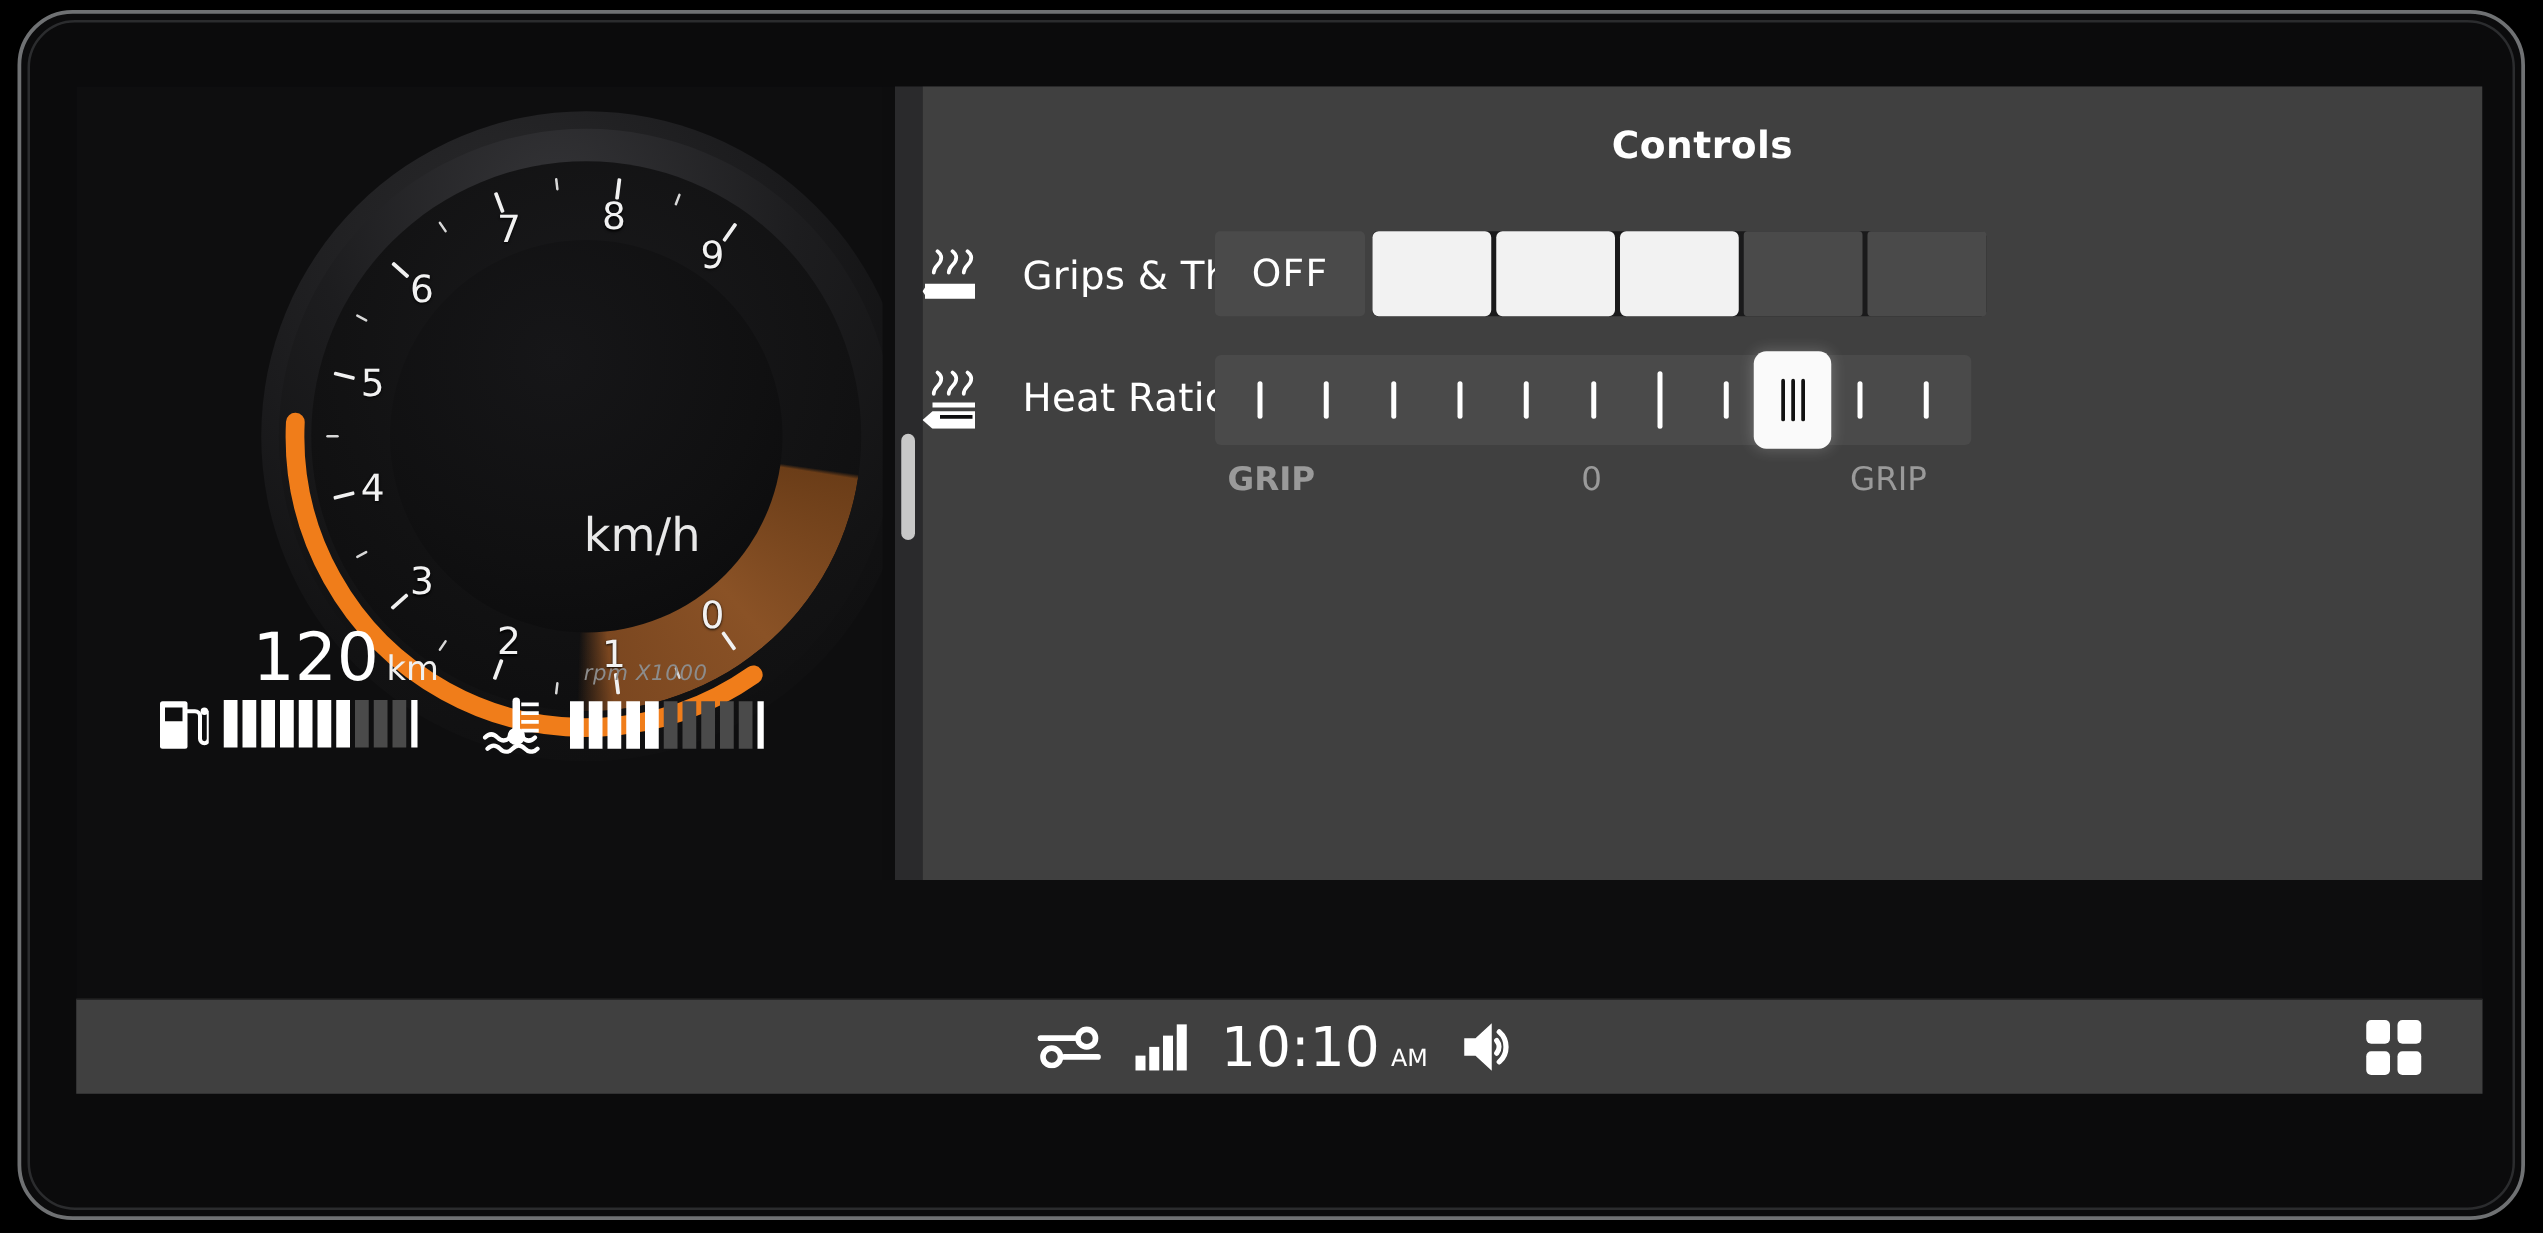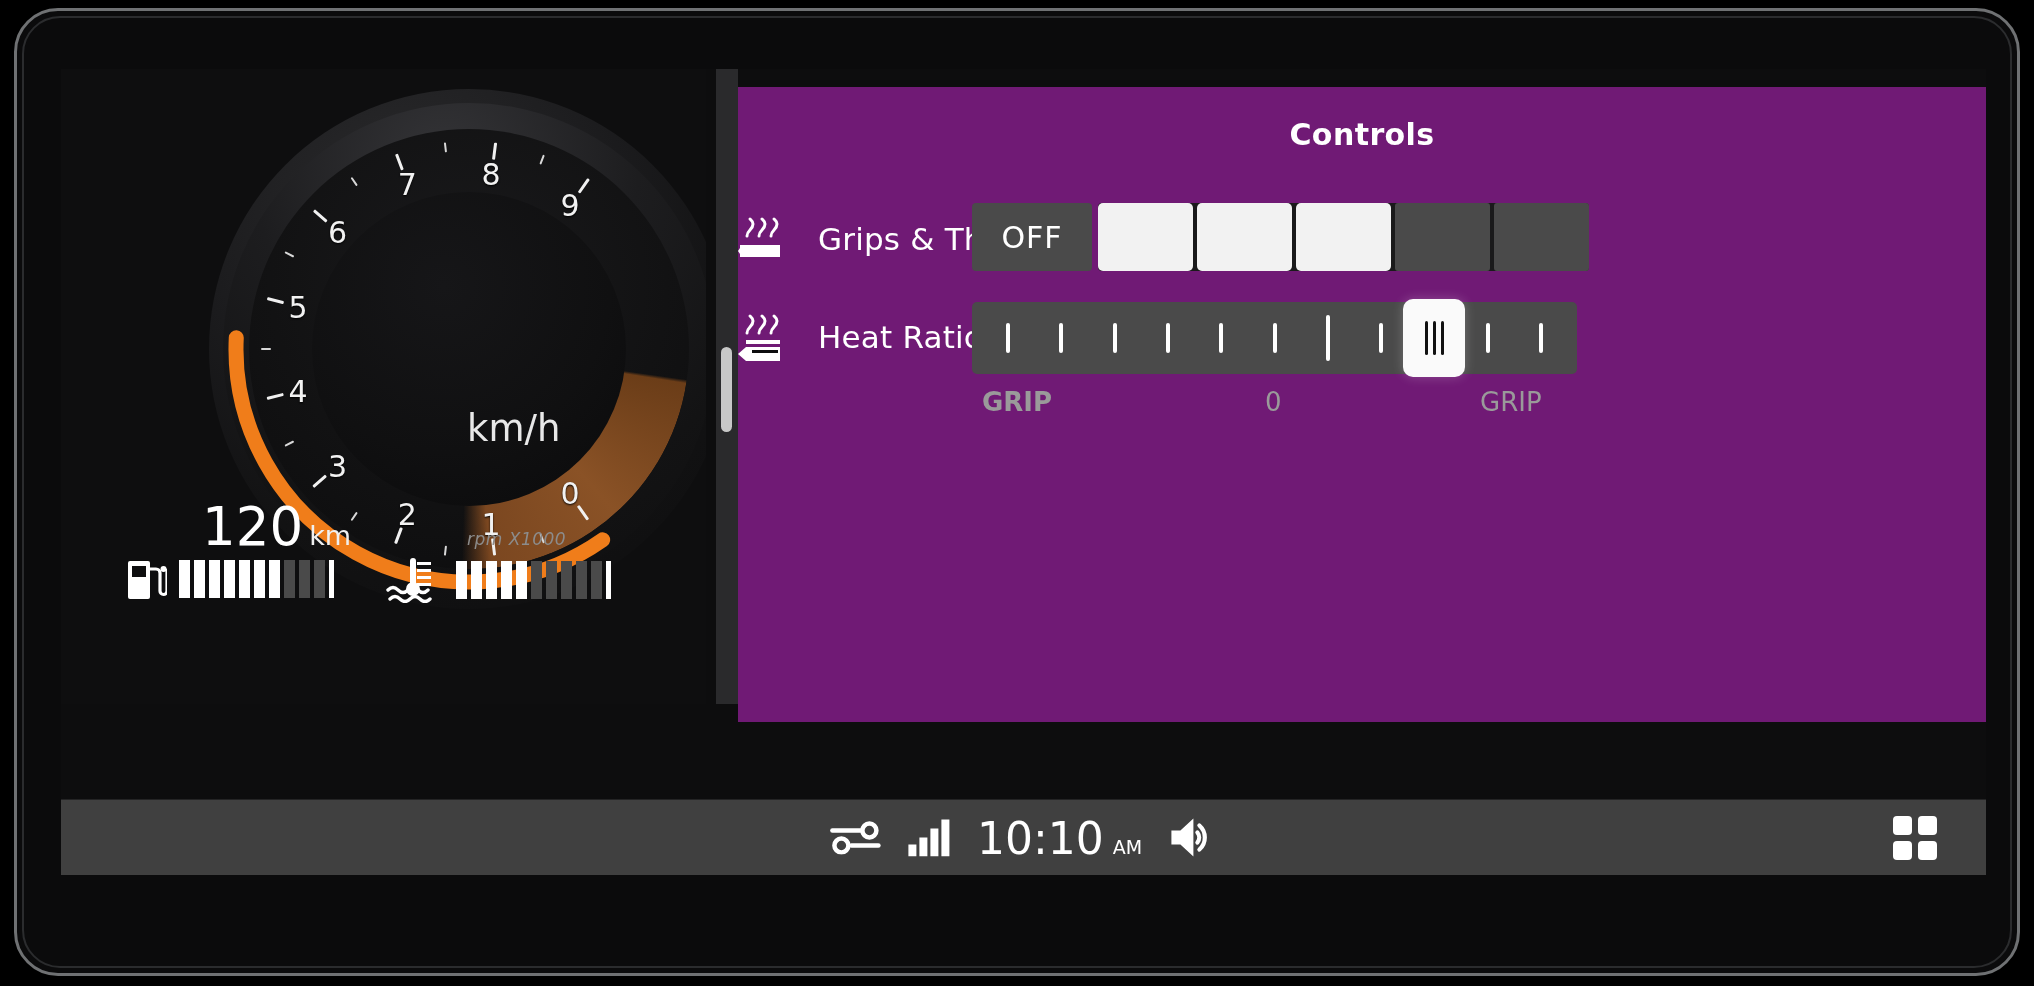"Controls" #controls { background: #701a75 -> #404040; top: 18px -> 0 }
